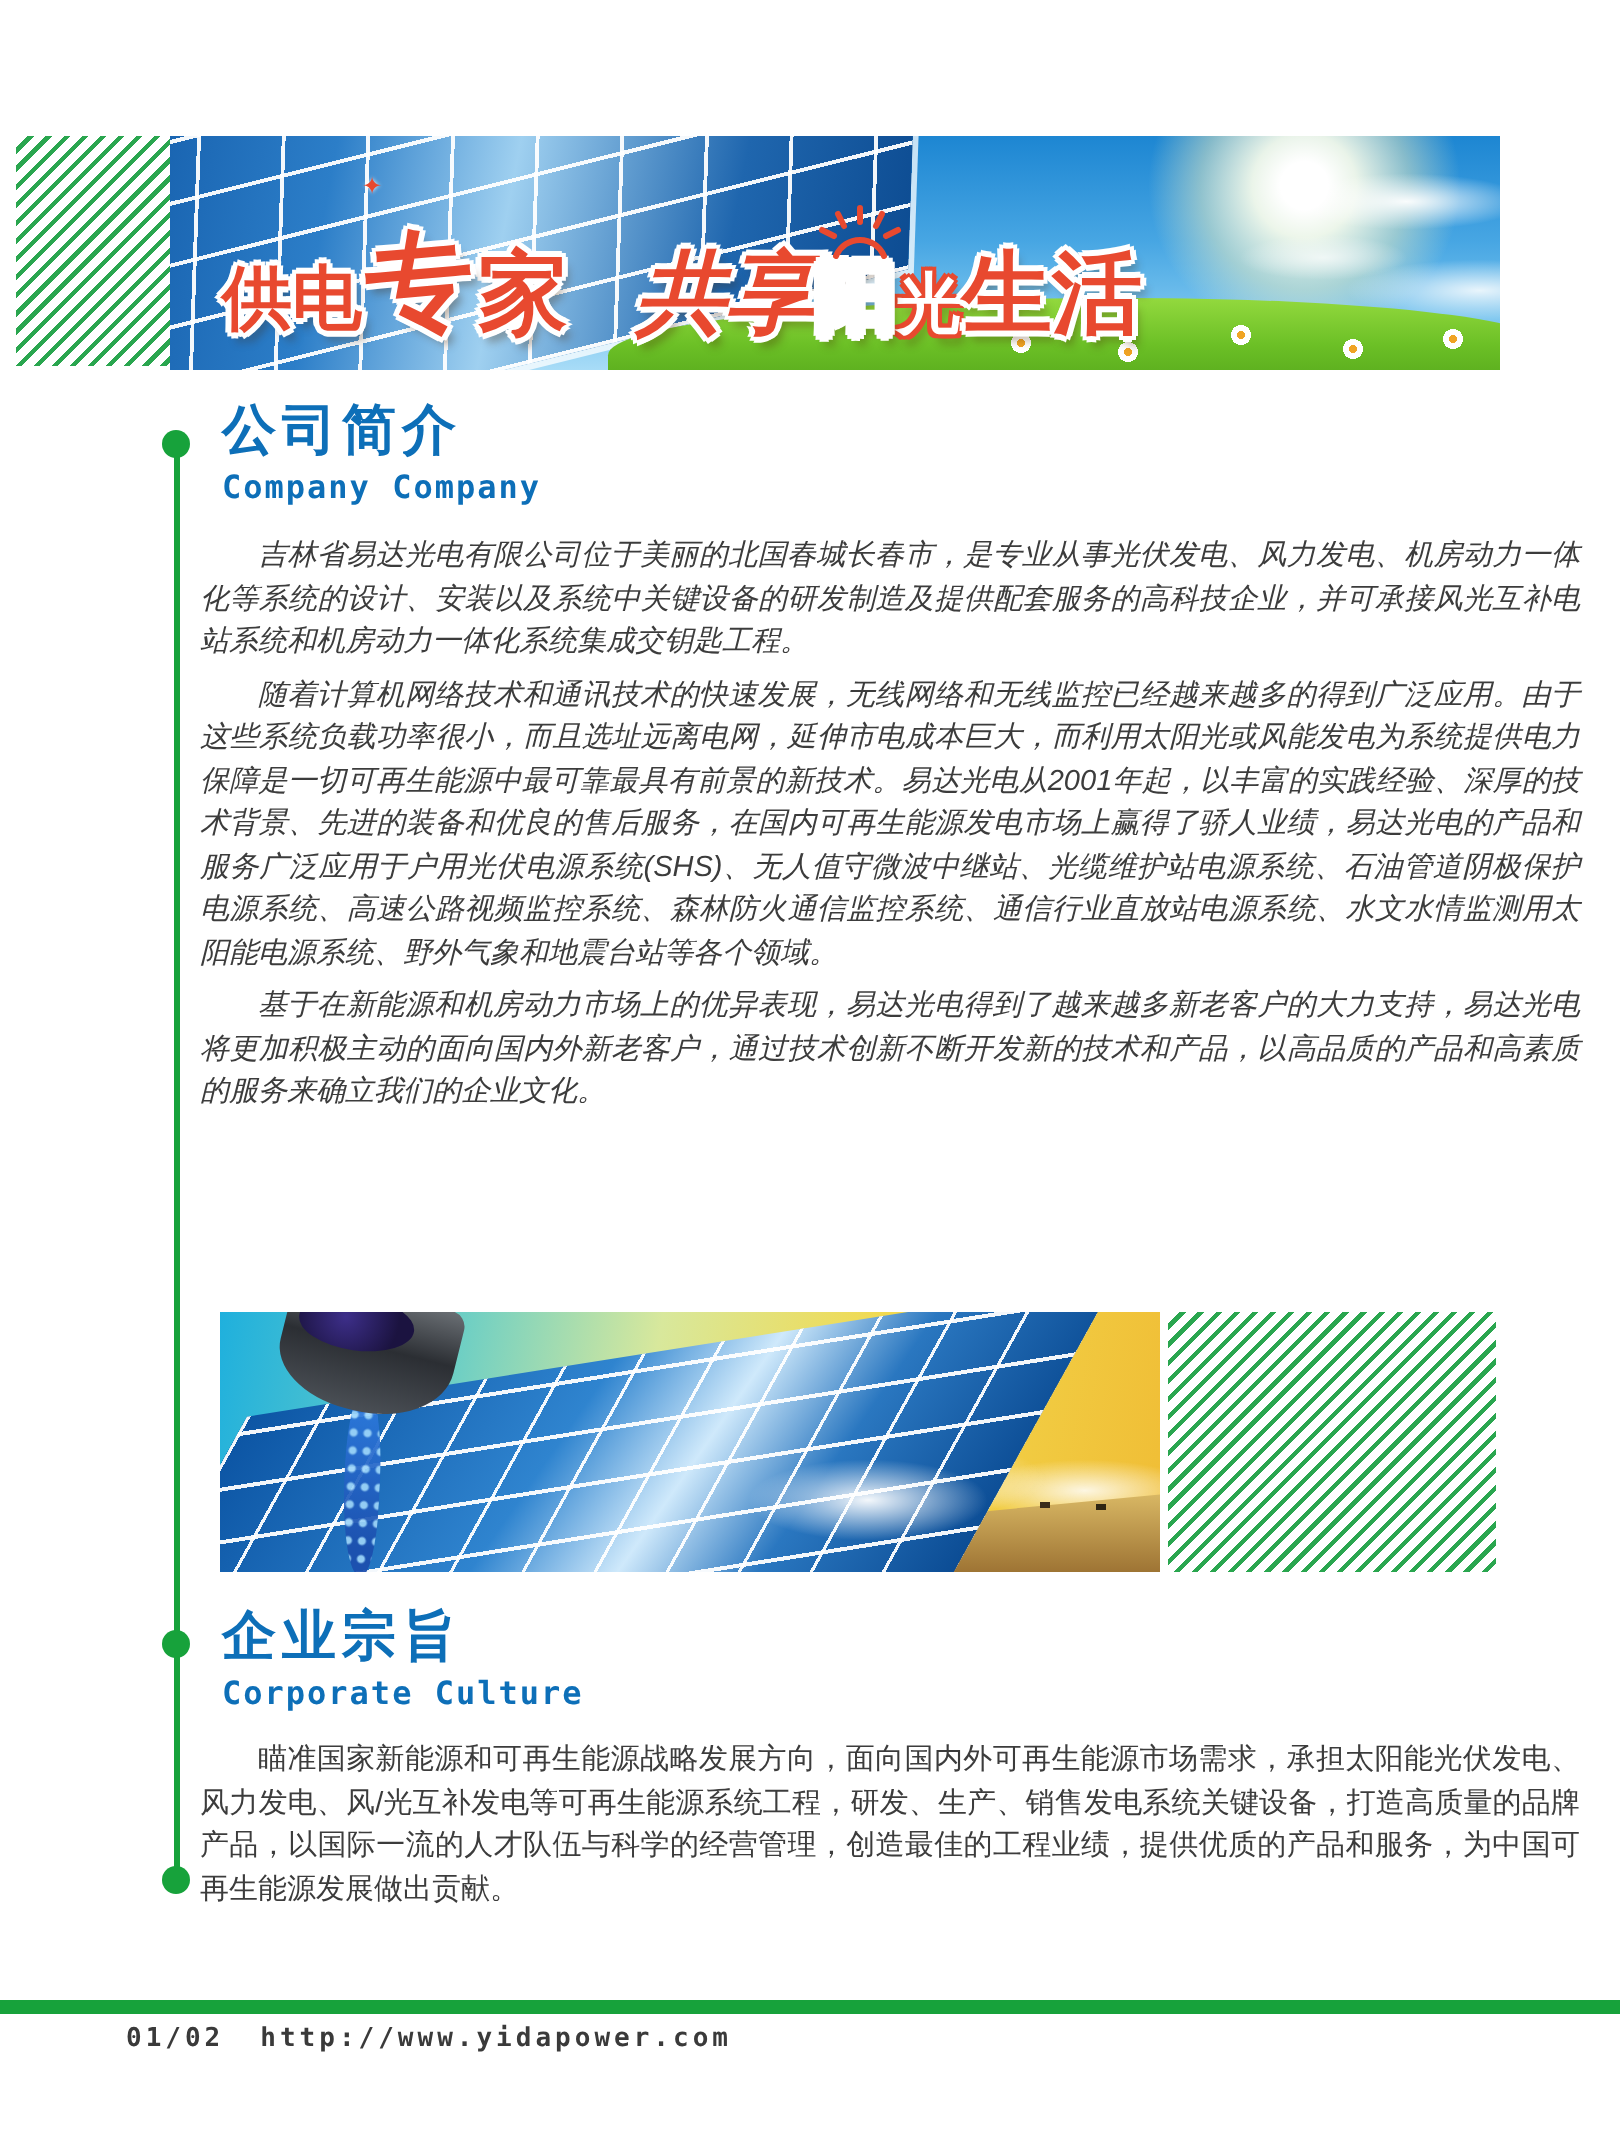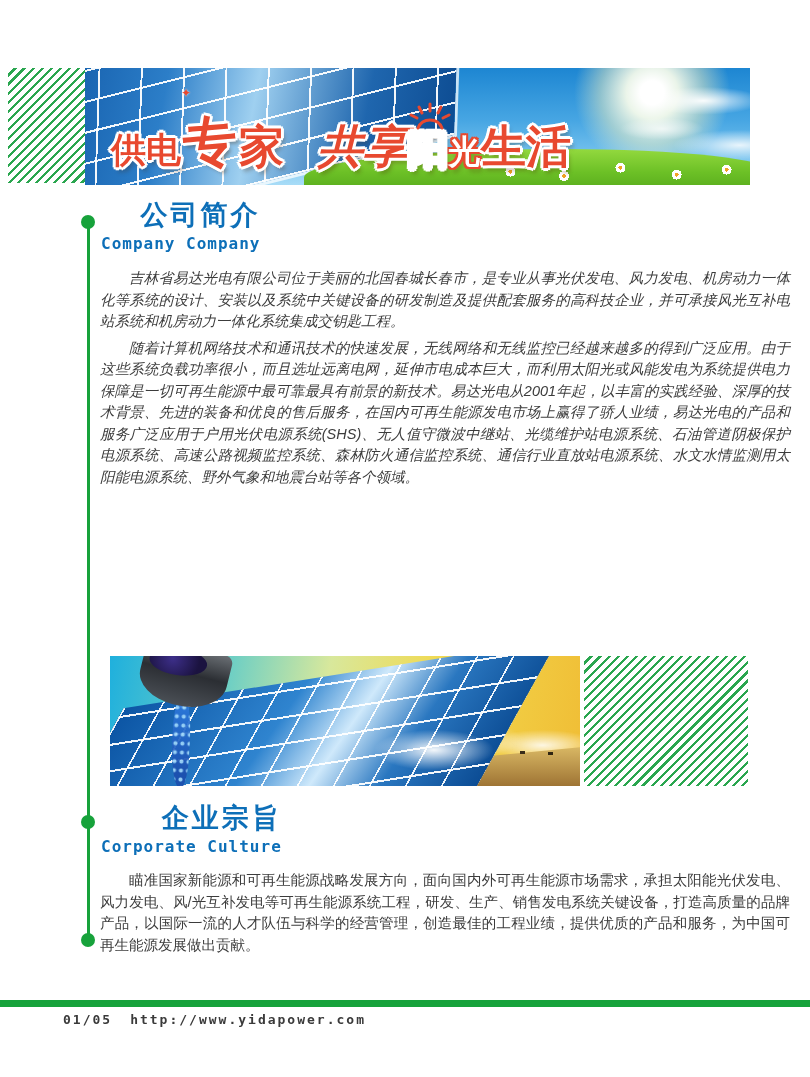"公司简介" .sec-header { left: 101px -> 111px; text-align: right -> none }
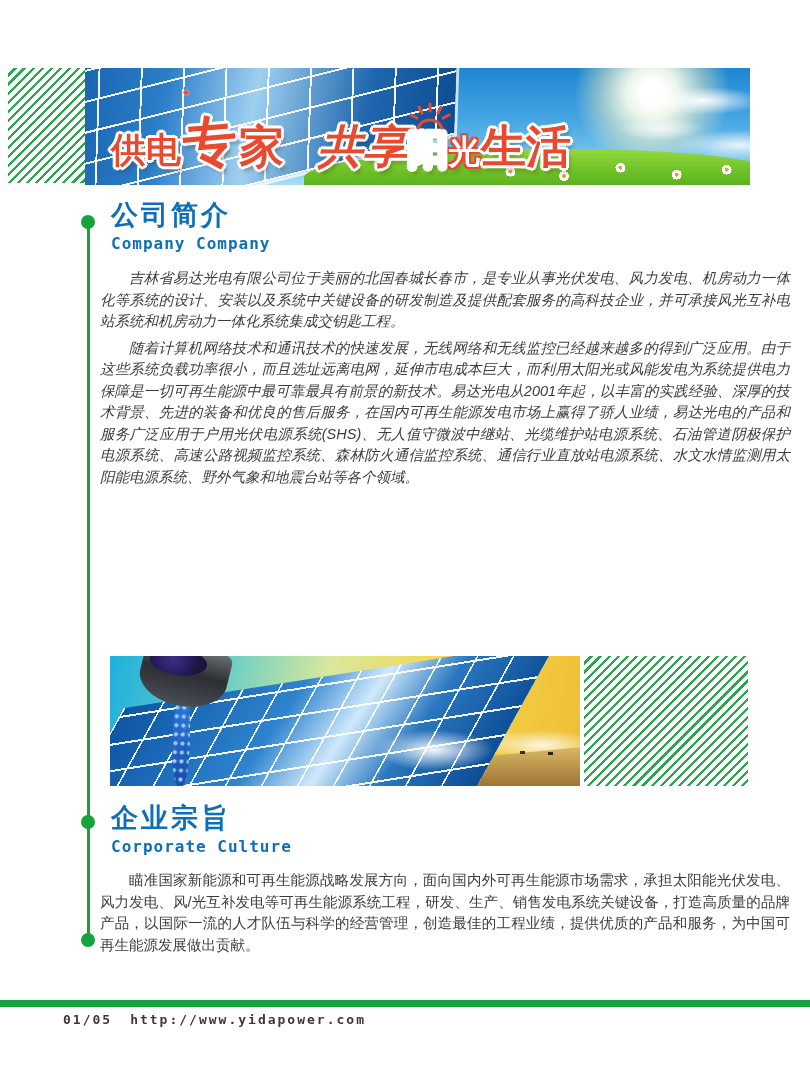"基于在新能源和机房动力市场上的优异表现，易达光电得到了越来越多新老客户的大力支持" p { html: none -> <p>基于在新能源和机房动力市场上的优异表现，易达光电得到了越来越多新老客户的大力支持，易达光电将更加积极主动的面向国内外新老客户，通过技术创新不断开发新的技术和产品，以高品质的产品和高素质的服务来确立我们的企业文化。</p> }
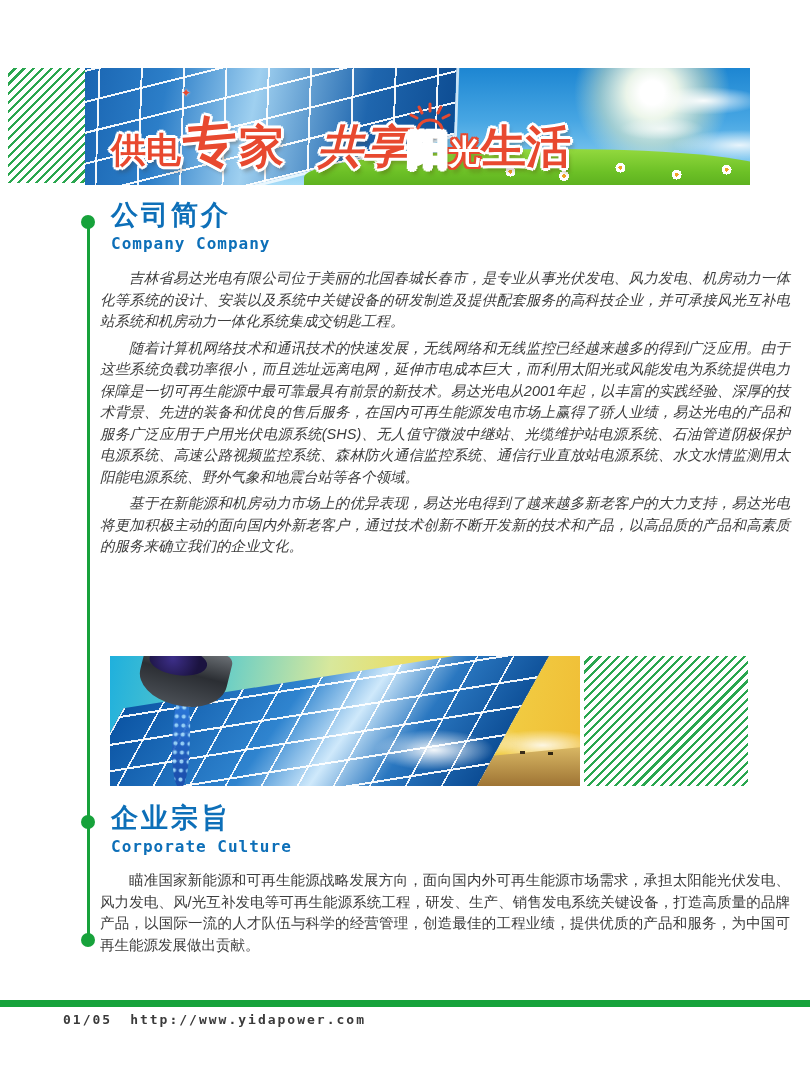"01/05" span.pg { text: 01/05 -> 01/02 }
